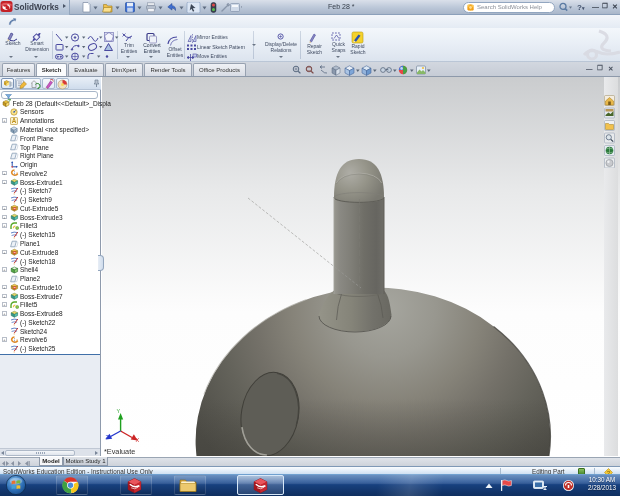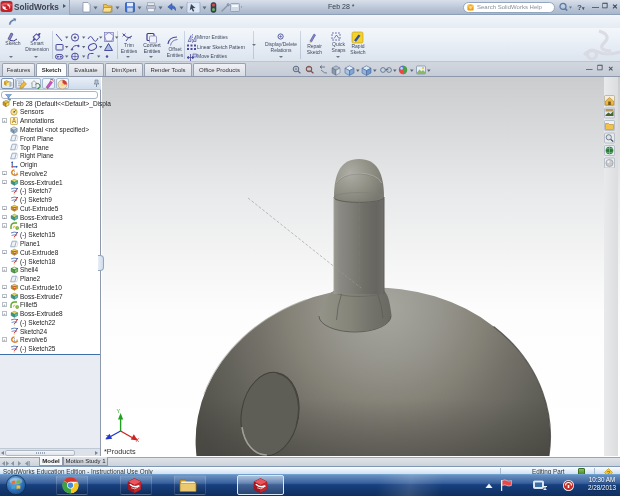"*Products" div.abs { text: Products -> Evaluate }
